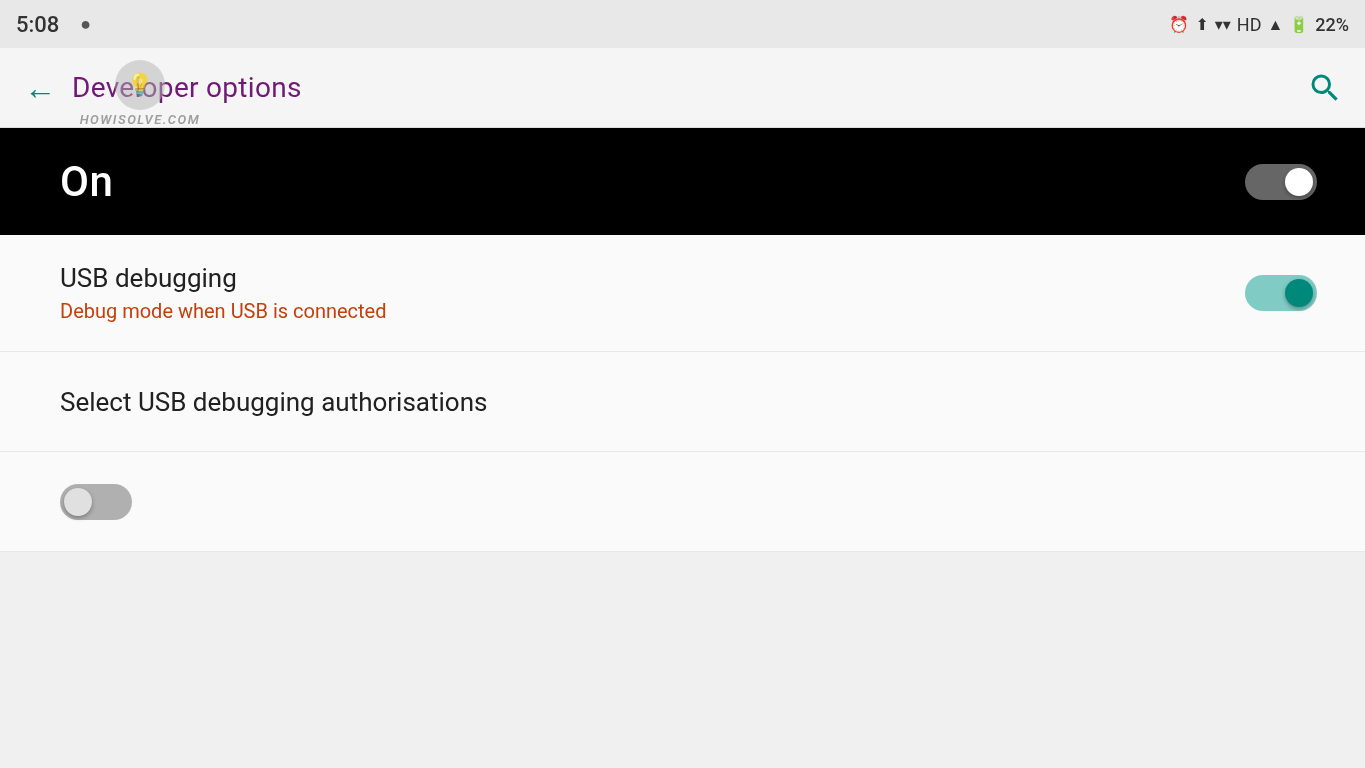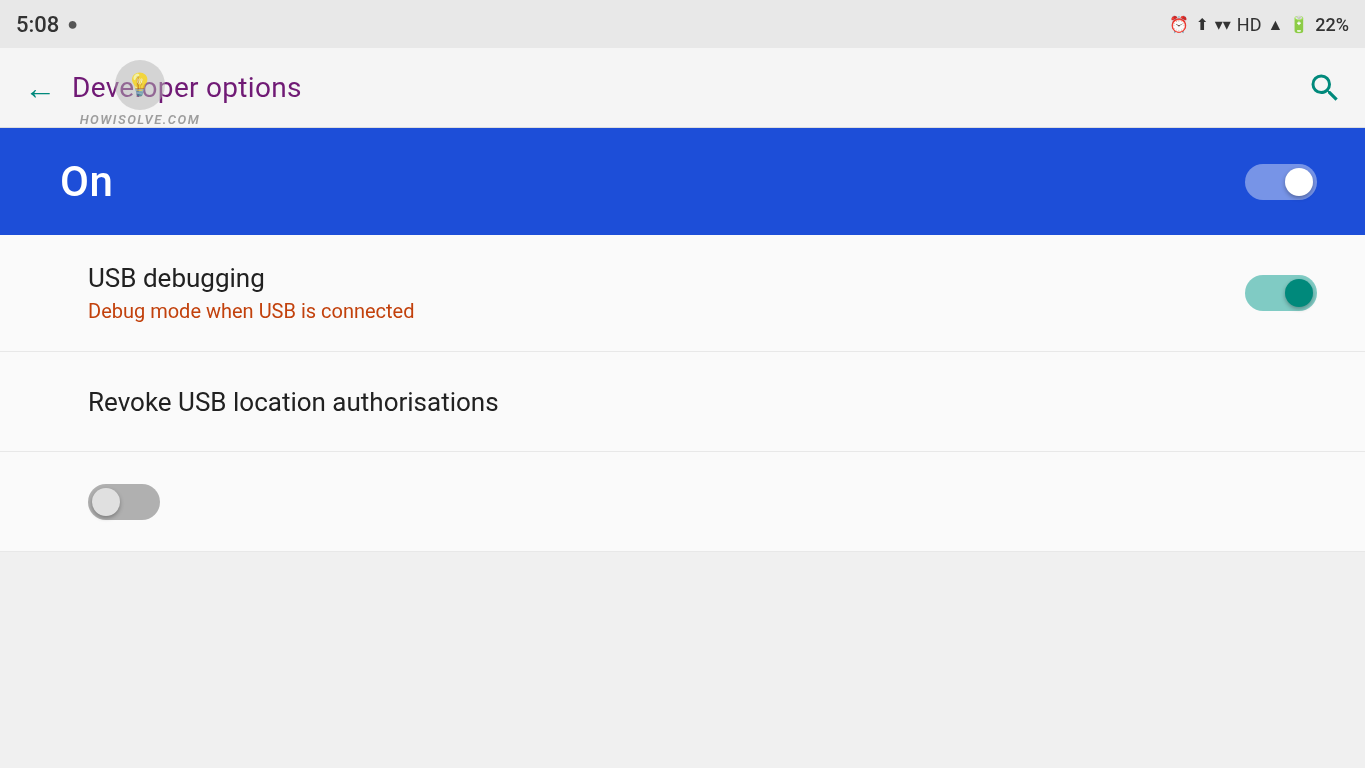"5:08" .status-left { gap: 8px -> 21px }
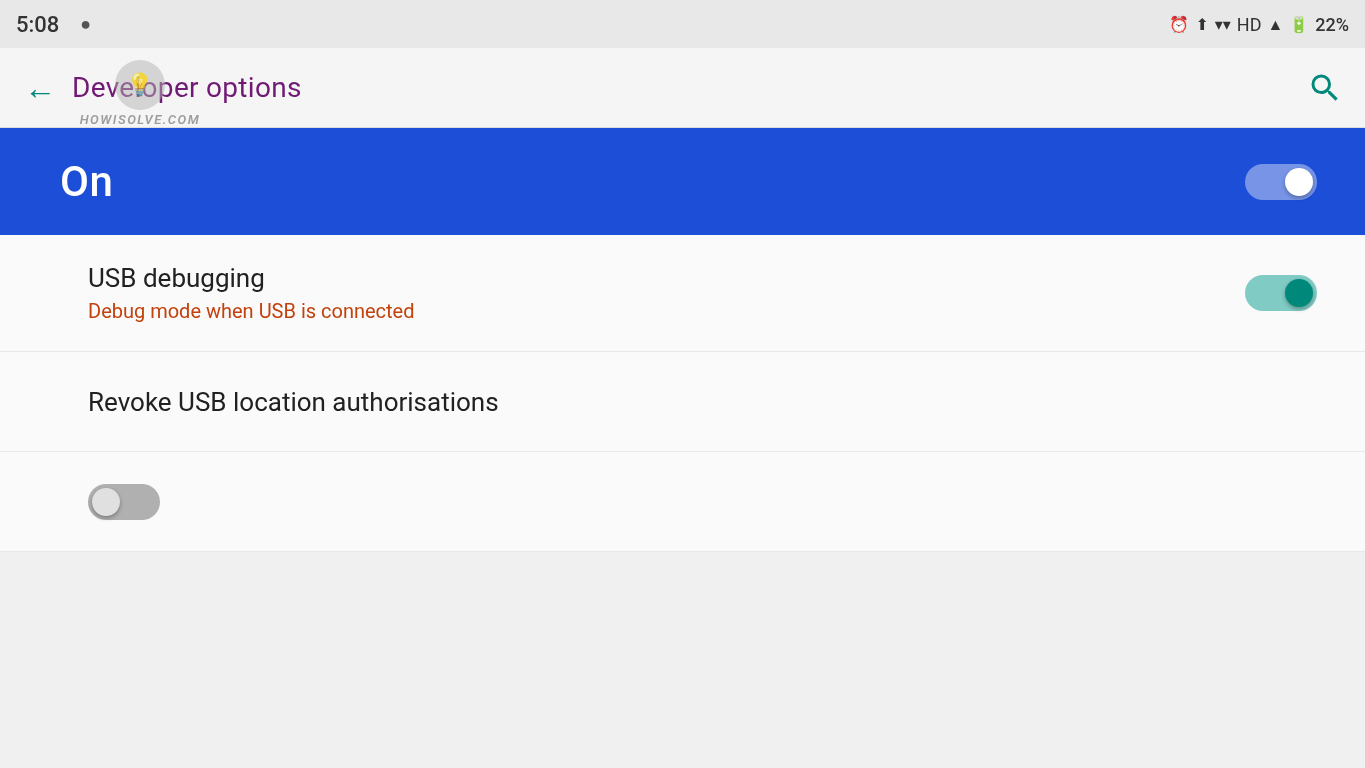"On" .dev-options-banner { background: #1d4ed8 -> #000000 }
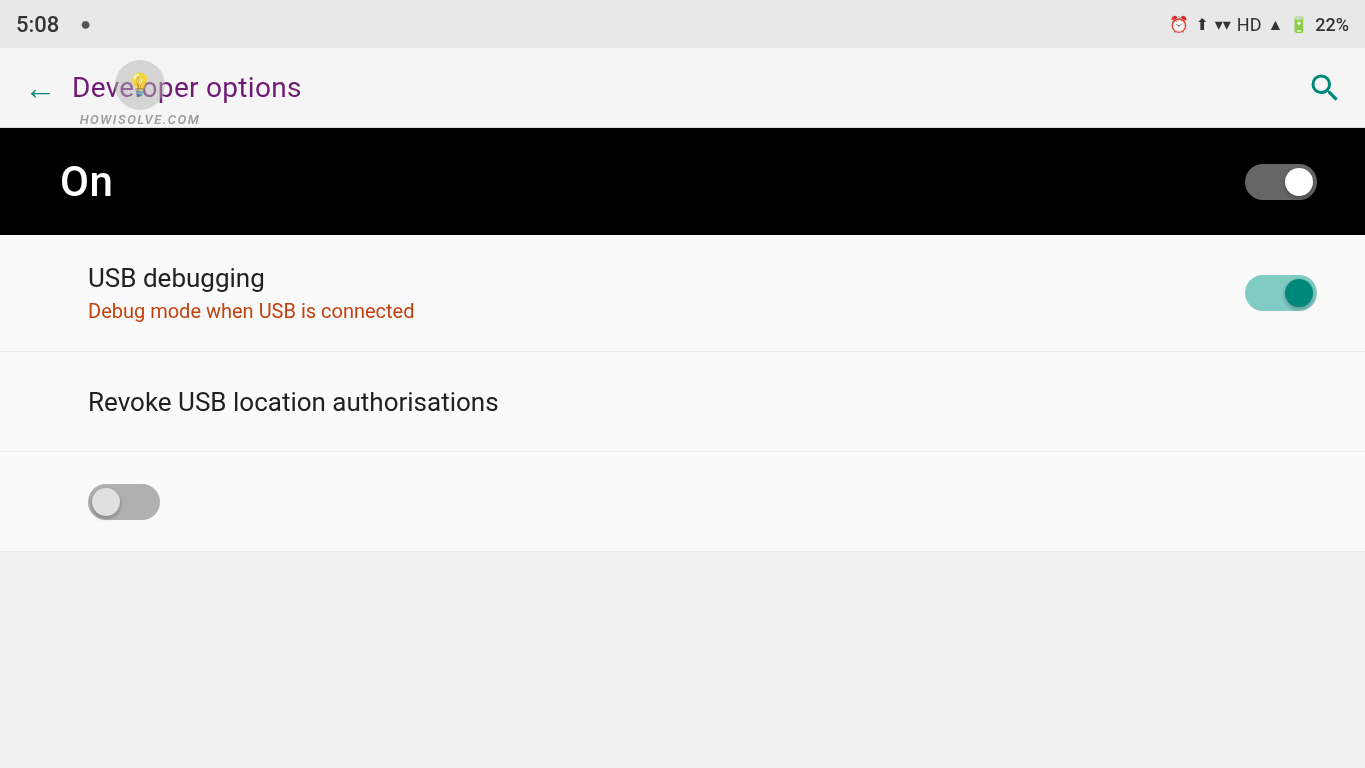"USB debugging" .settings-item { padding: 28px 48px 28px 88px -> 28px 48px 28px 60px }
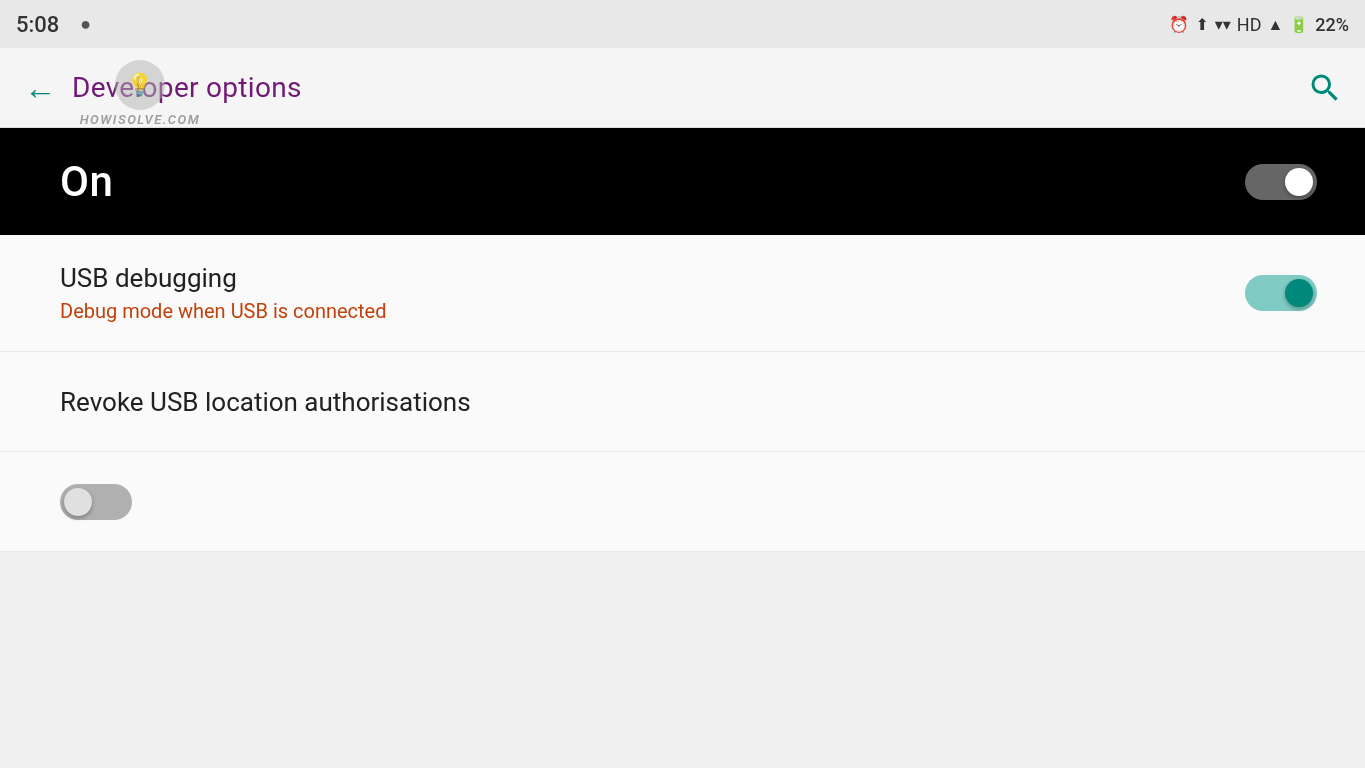"Revoke USB location authorisations" div.settings-item-title-only { text: Revoke USB location -> Select USB debugging }
